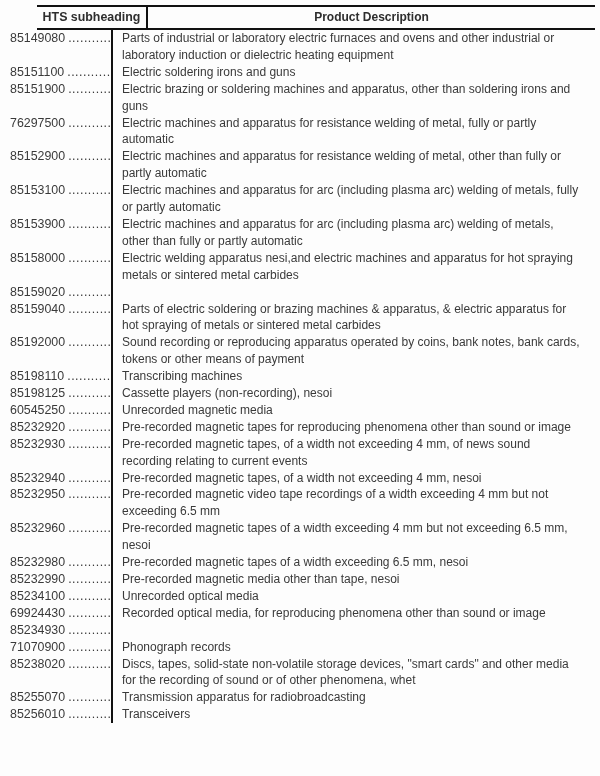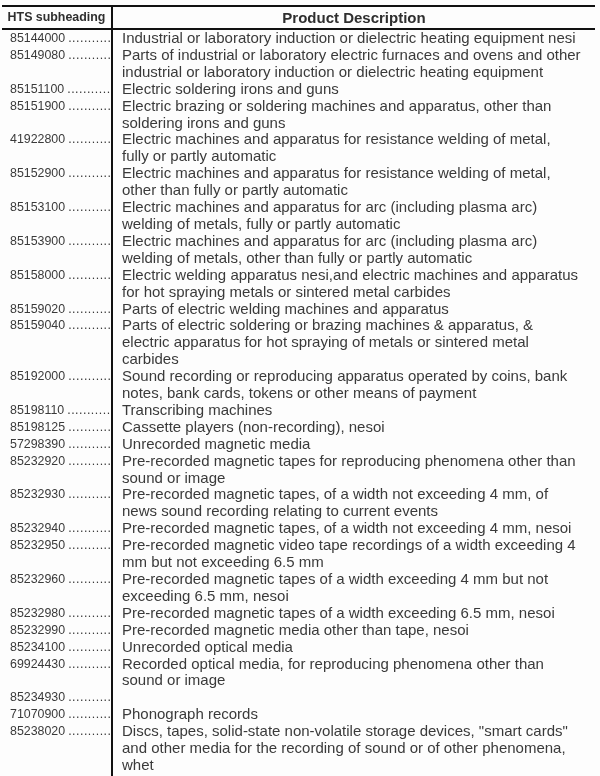"HTS subheading" .header-row { margin-left: none -> 35px }
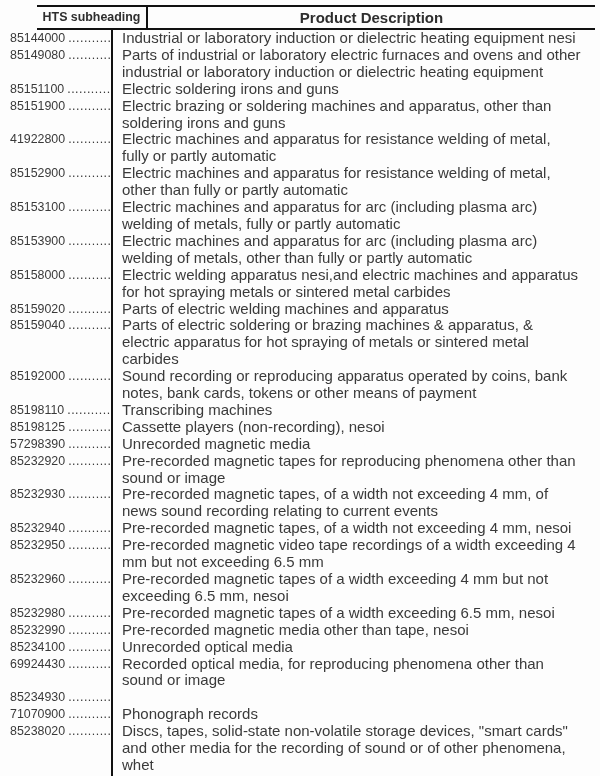"Product Description" .cell-desc { font-size: 15px -> 12px }
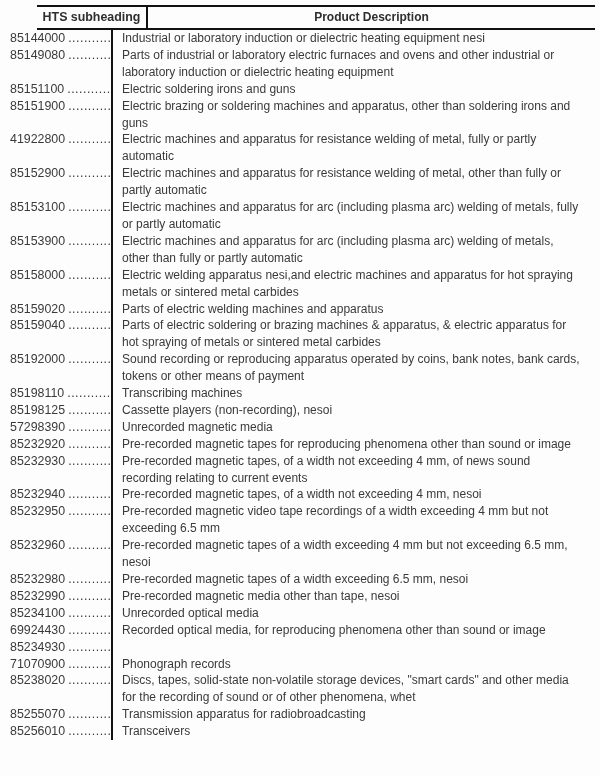"85144000 ..........." div.row { html: <div> <div> <span>85144000</span><span>...........</span> </div> <div>Industrial or laboratory induction or dielectric heating equipment nesi</div> </div> -> none }
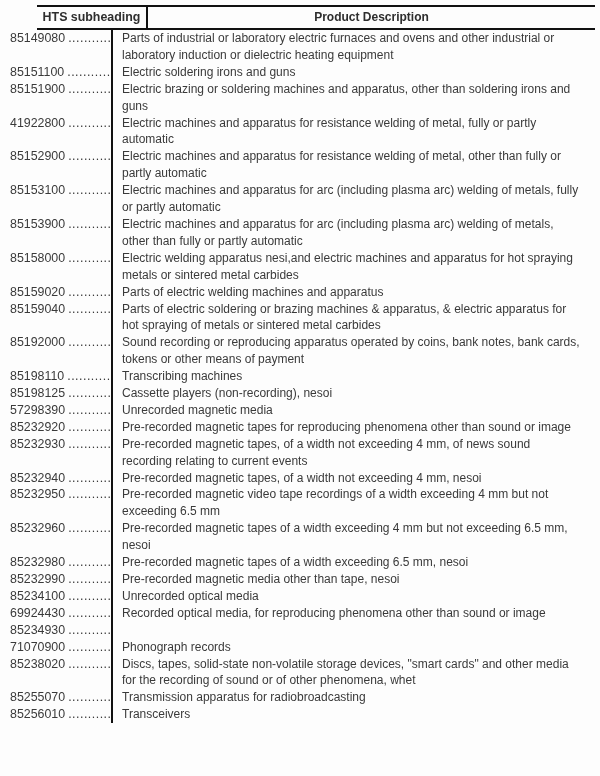"41922800" span.code { text: 41922800 -> 76297500 }
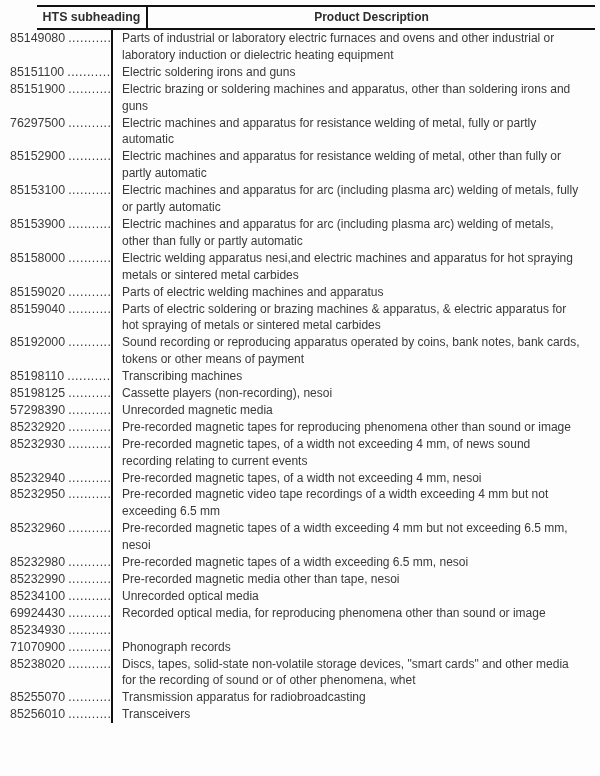"Parts of electric welding machines" div.cell-desc { html: <div>Parts of electric welding machines and apparatus</div> -> none }
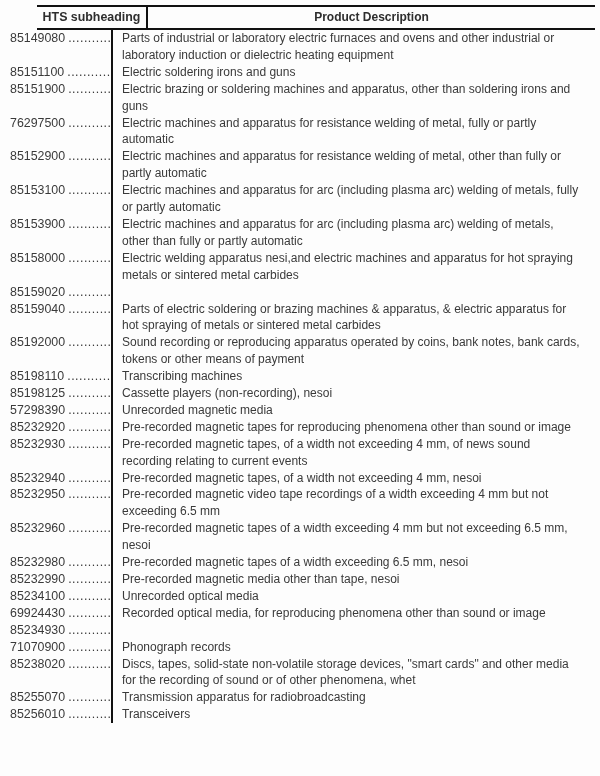"57298390" span.code { text: 57298390 -> 60545250 }
